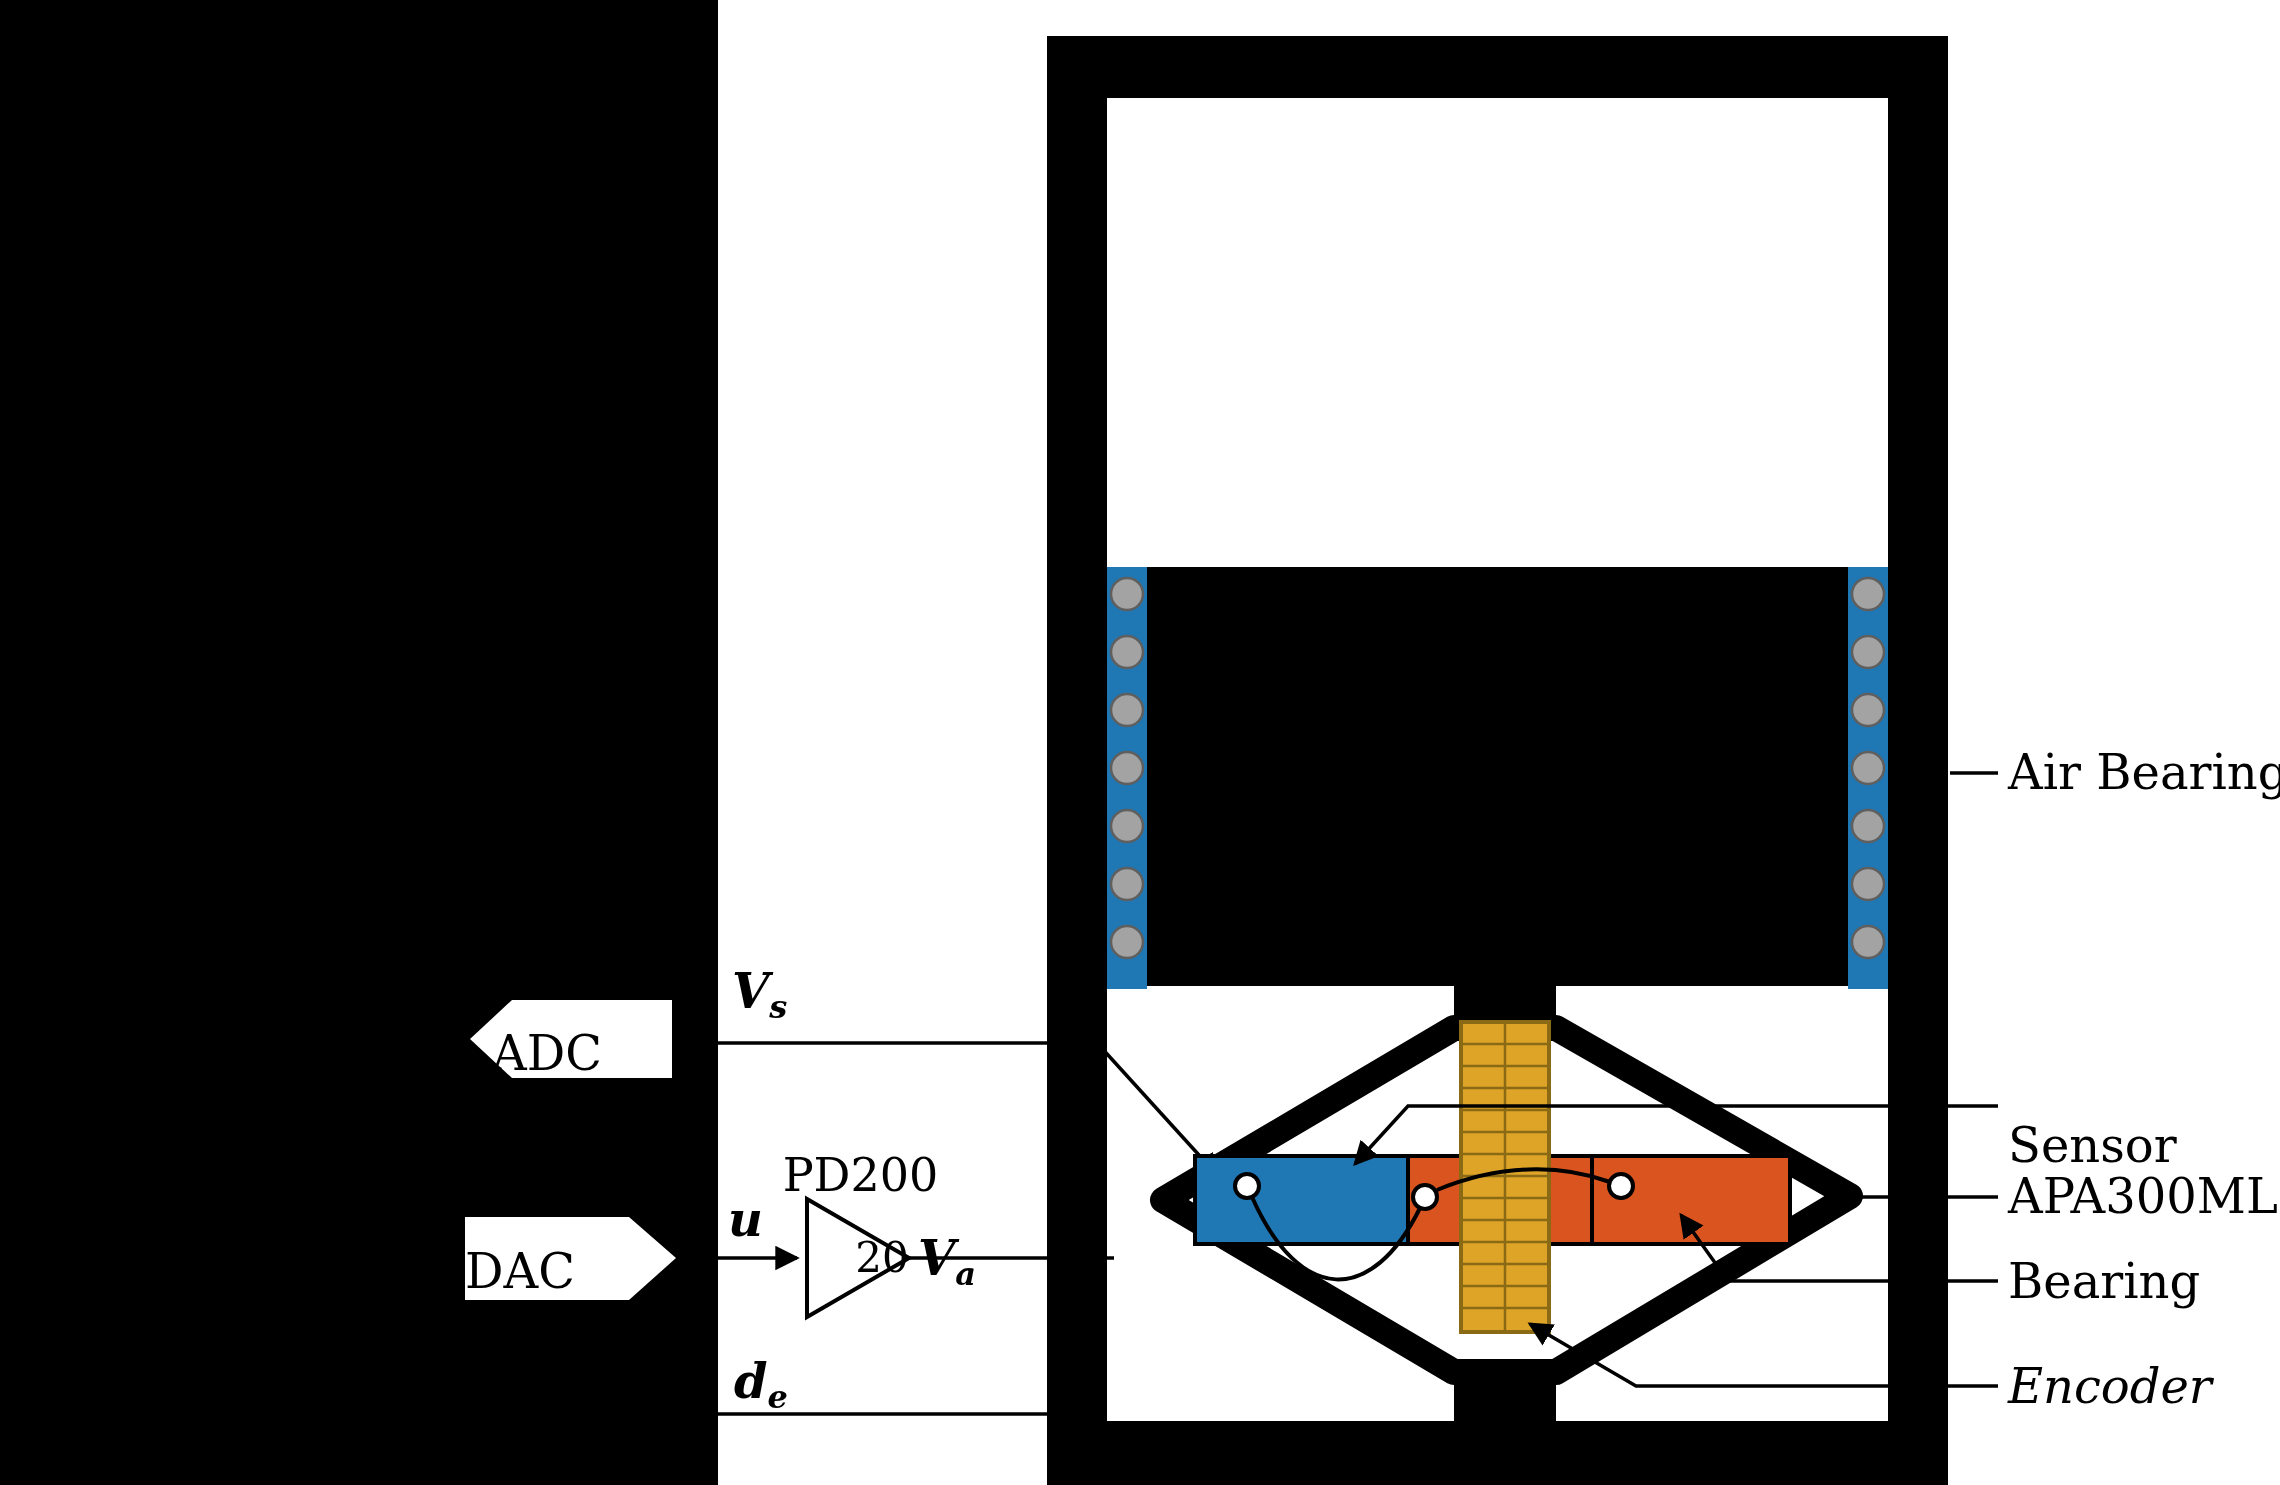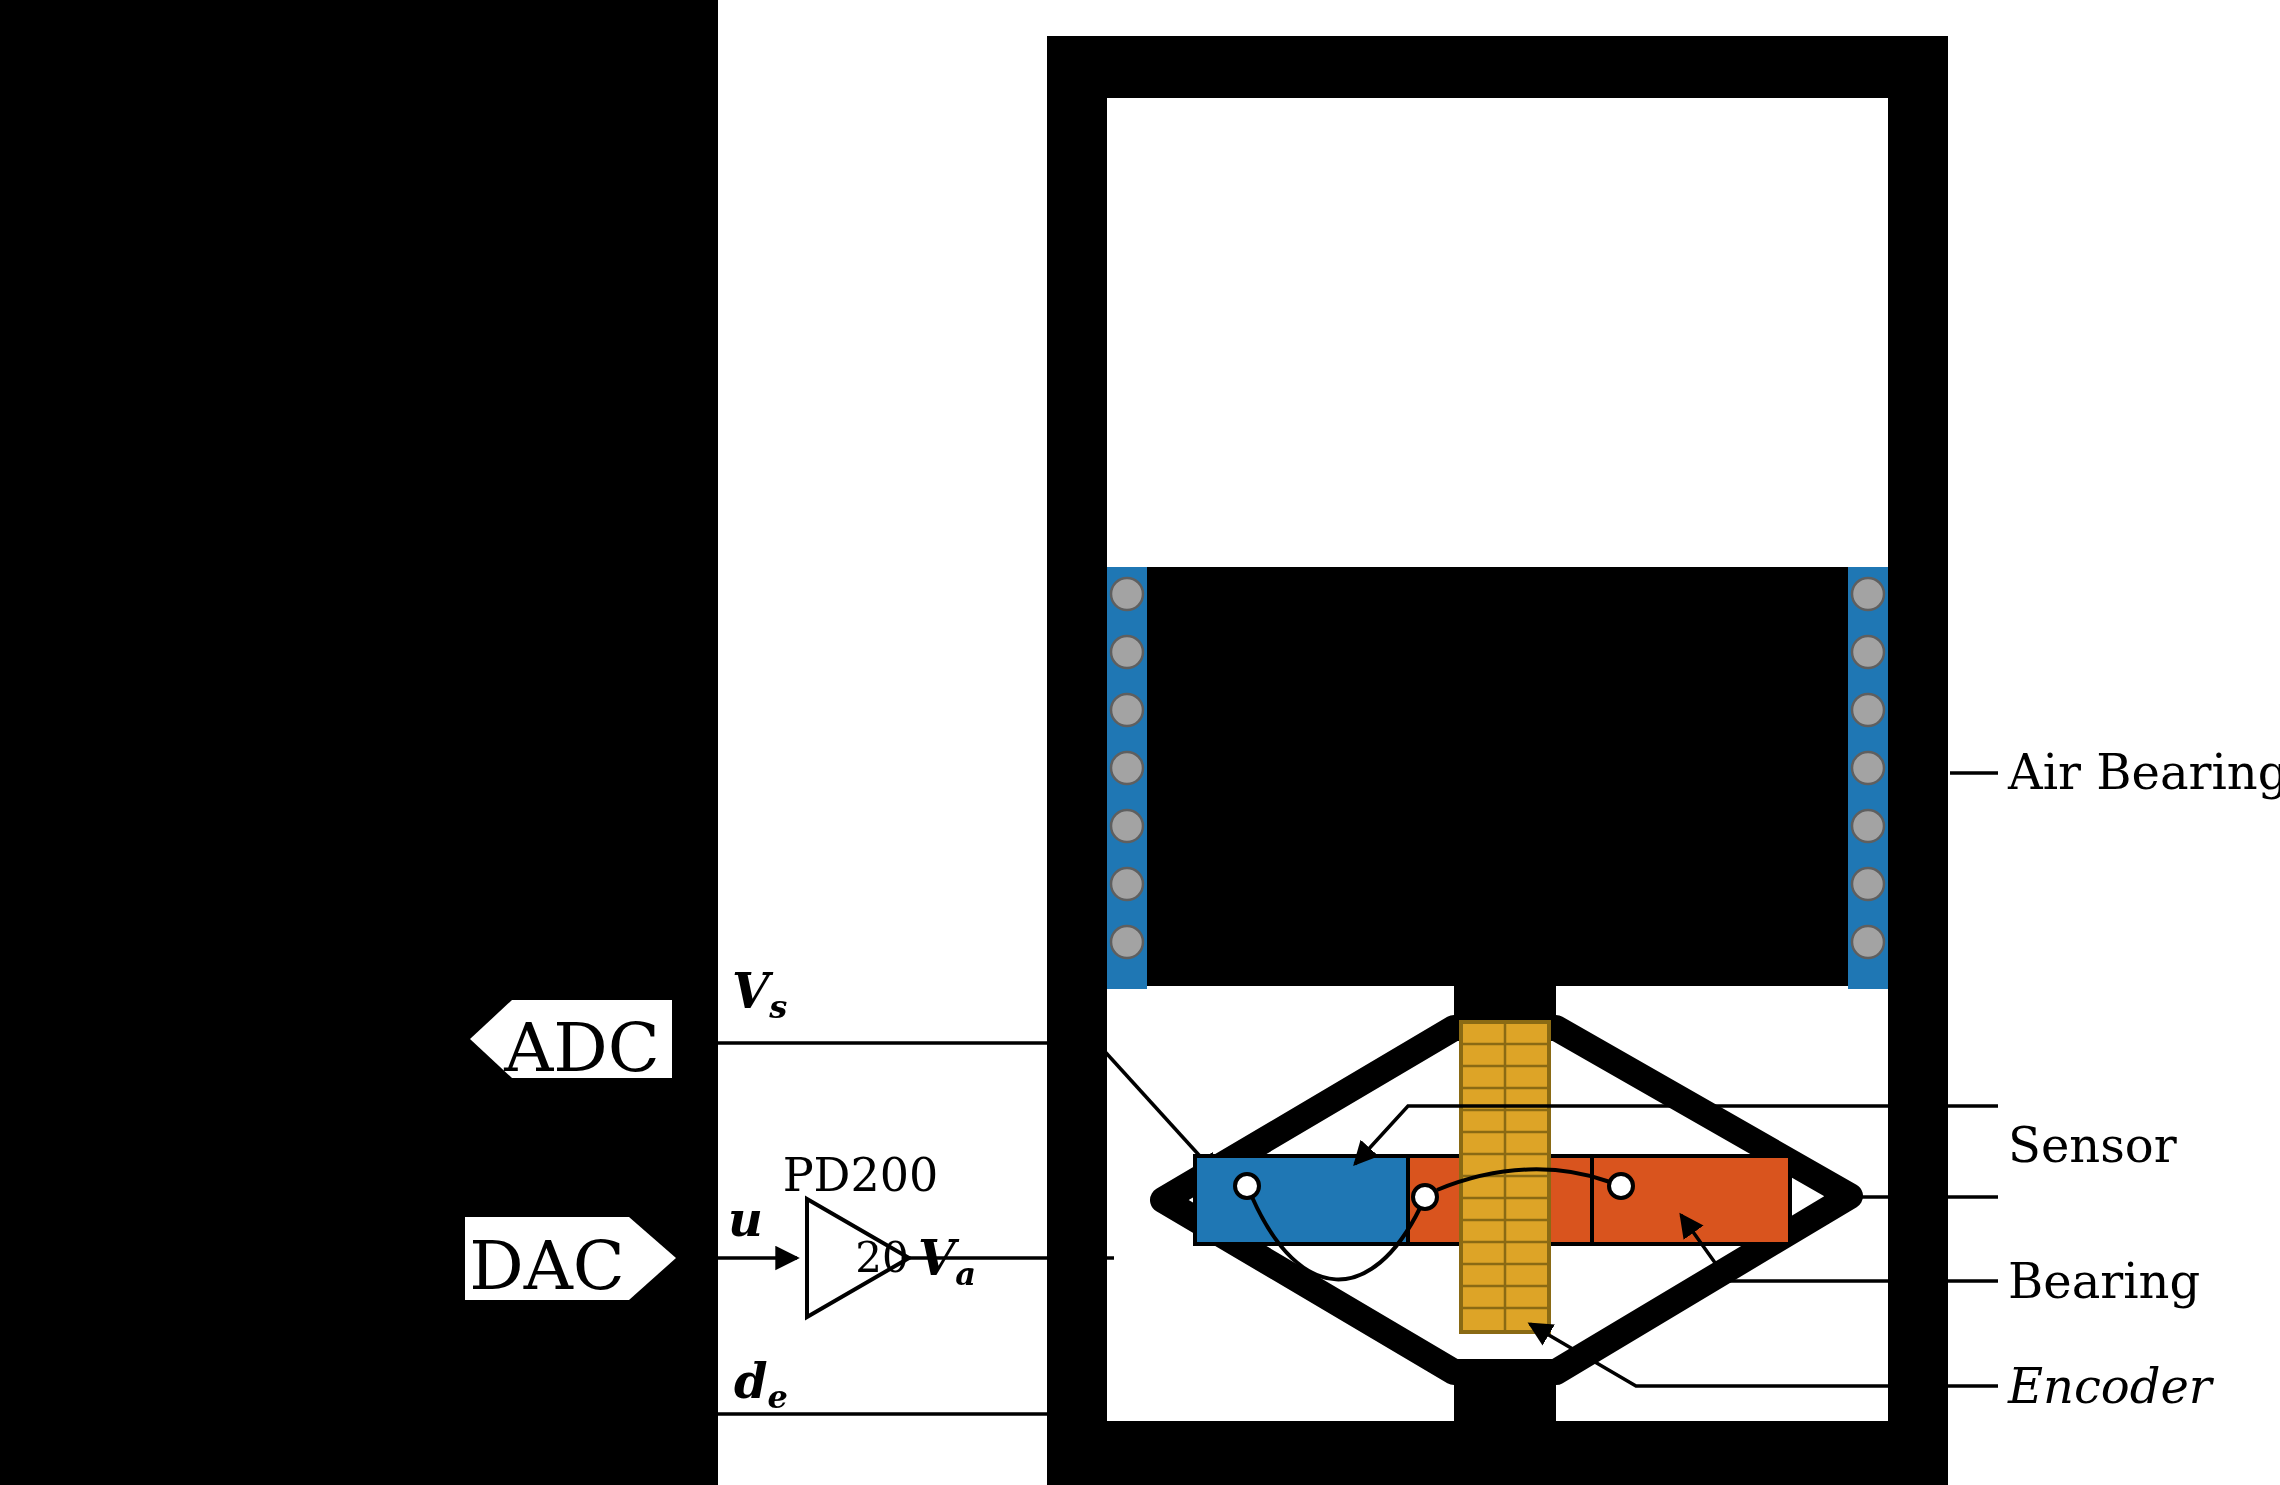"ADC" .io-text { font-size: 68px -> 48px; margin-top: none -> 16px; text-align: center -> left }
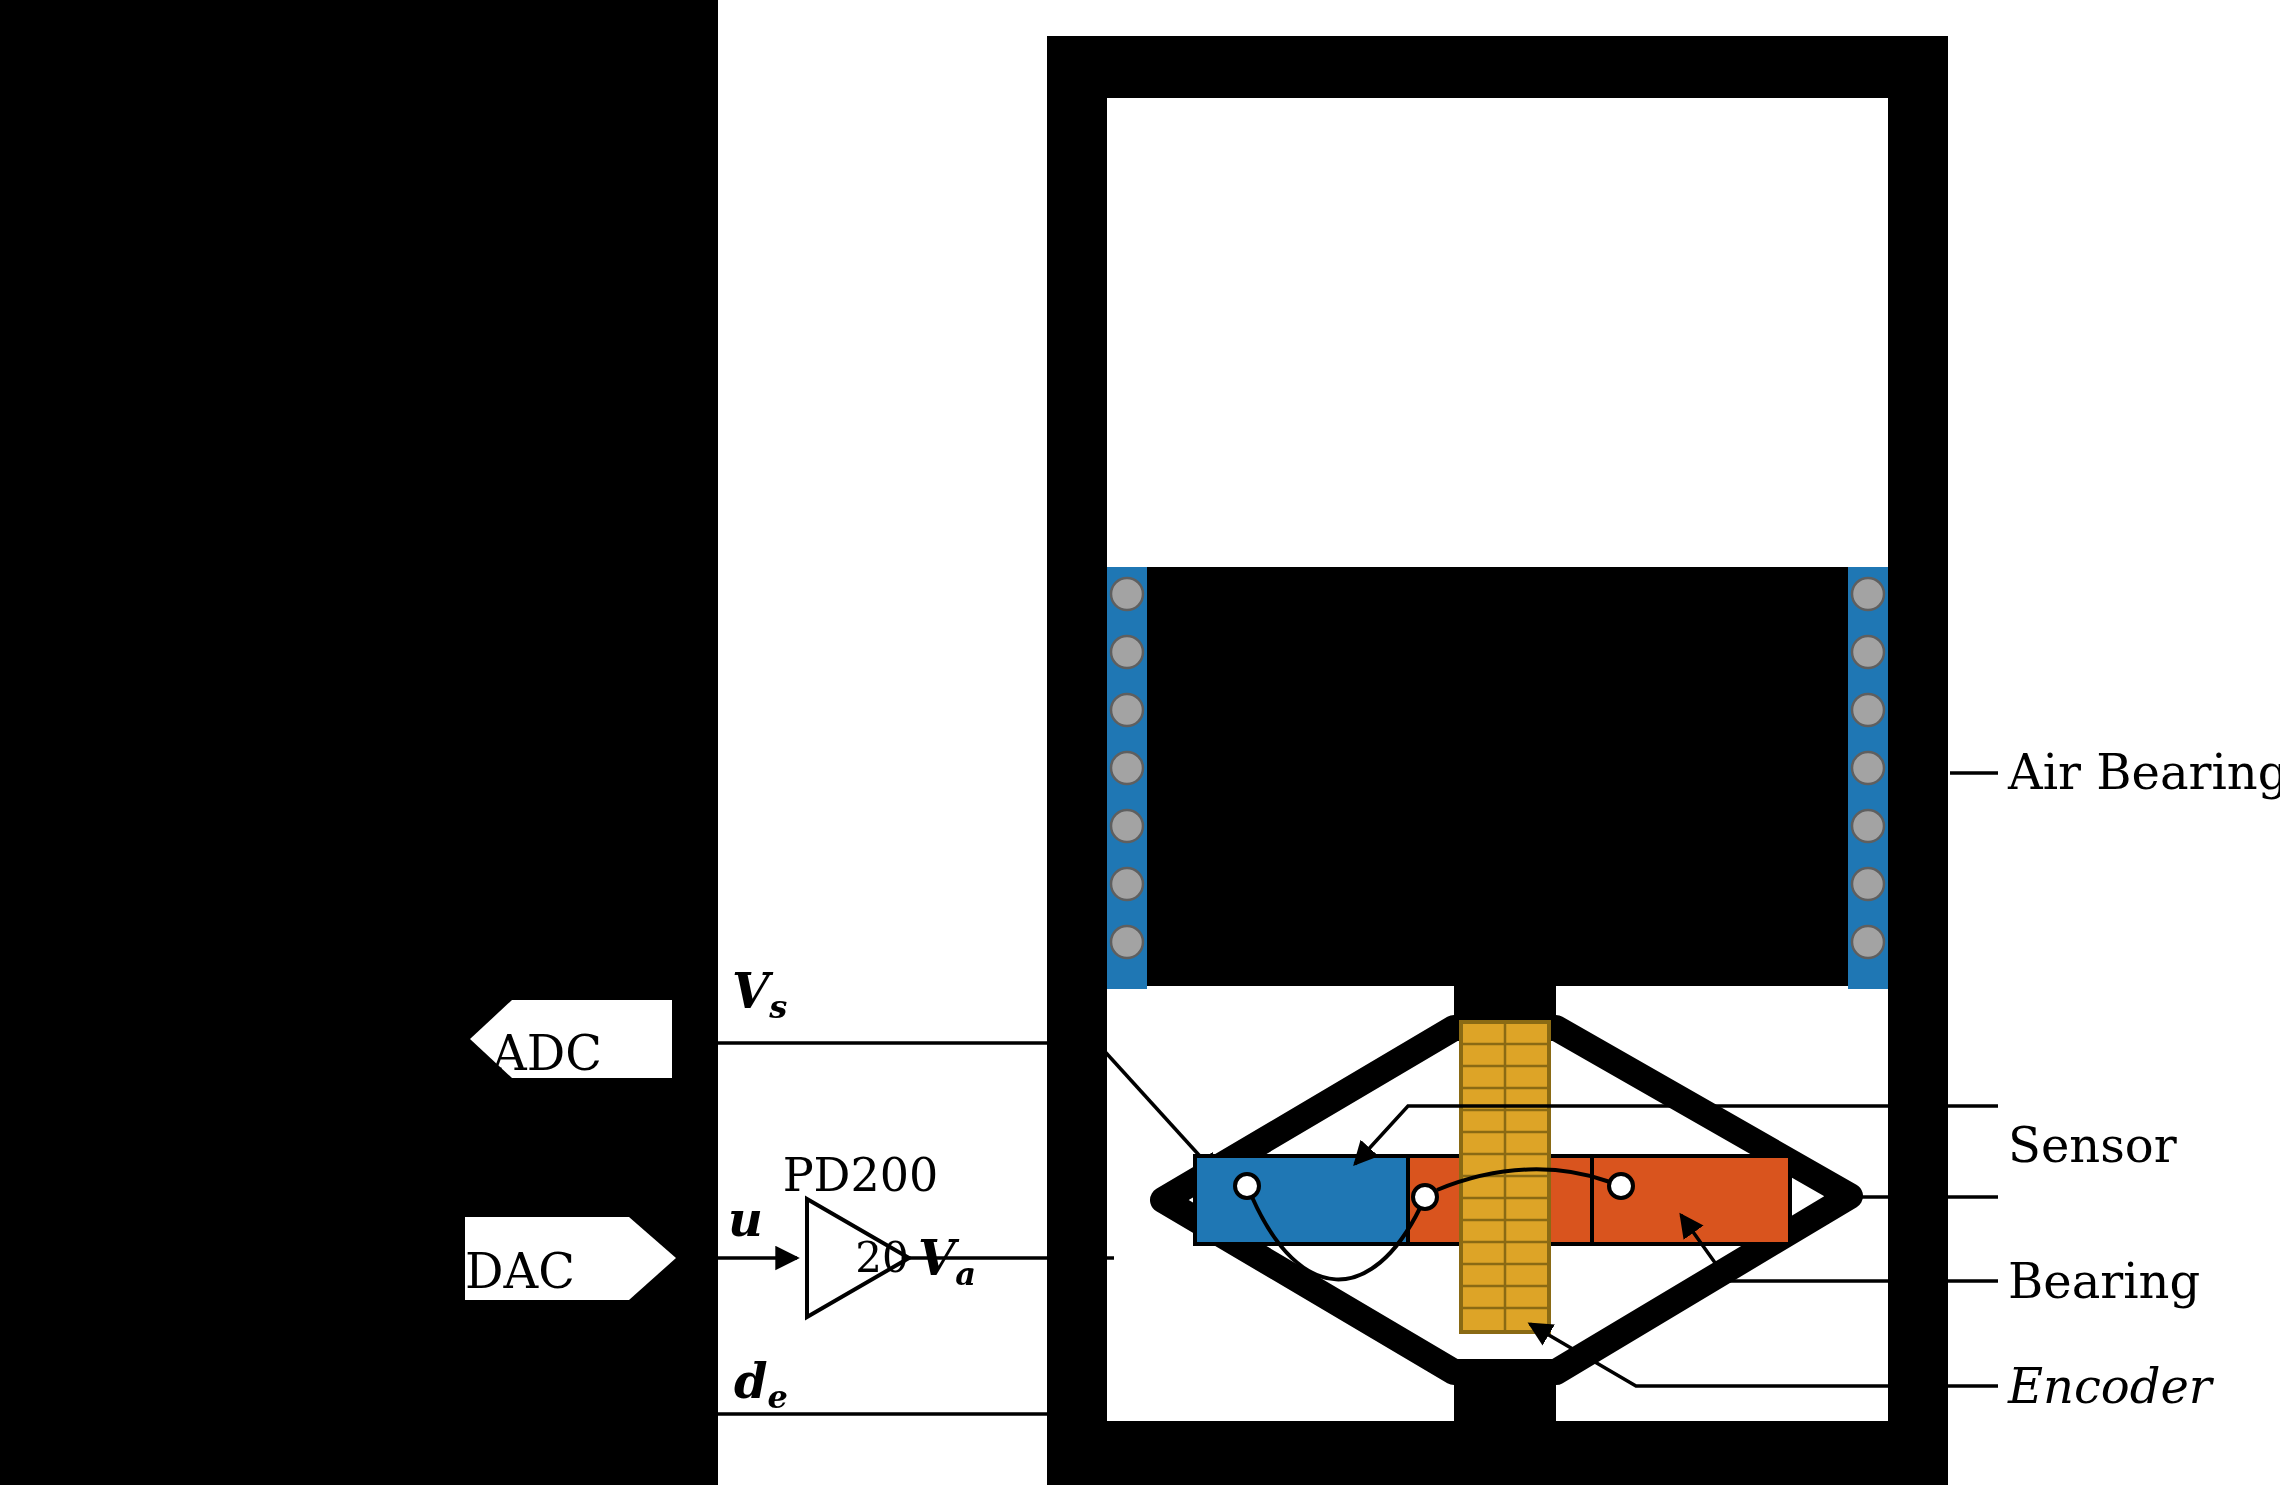"APA300ML" div.label { html: none -> <div>APA300ML</div> }
